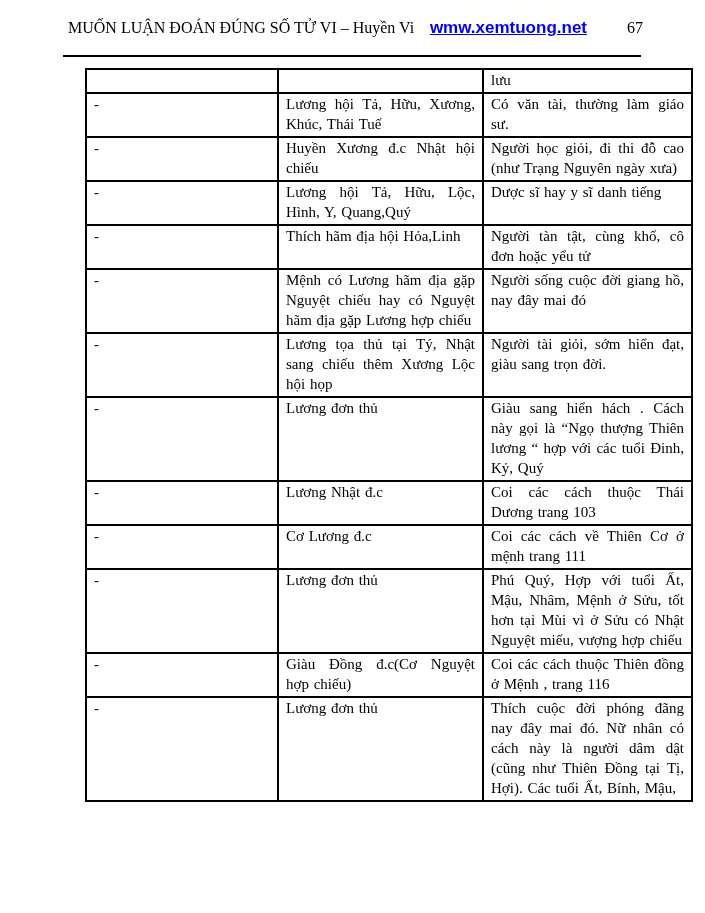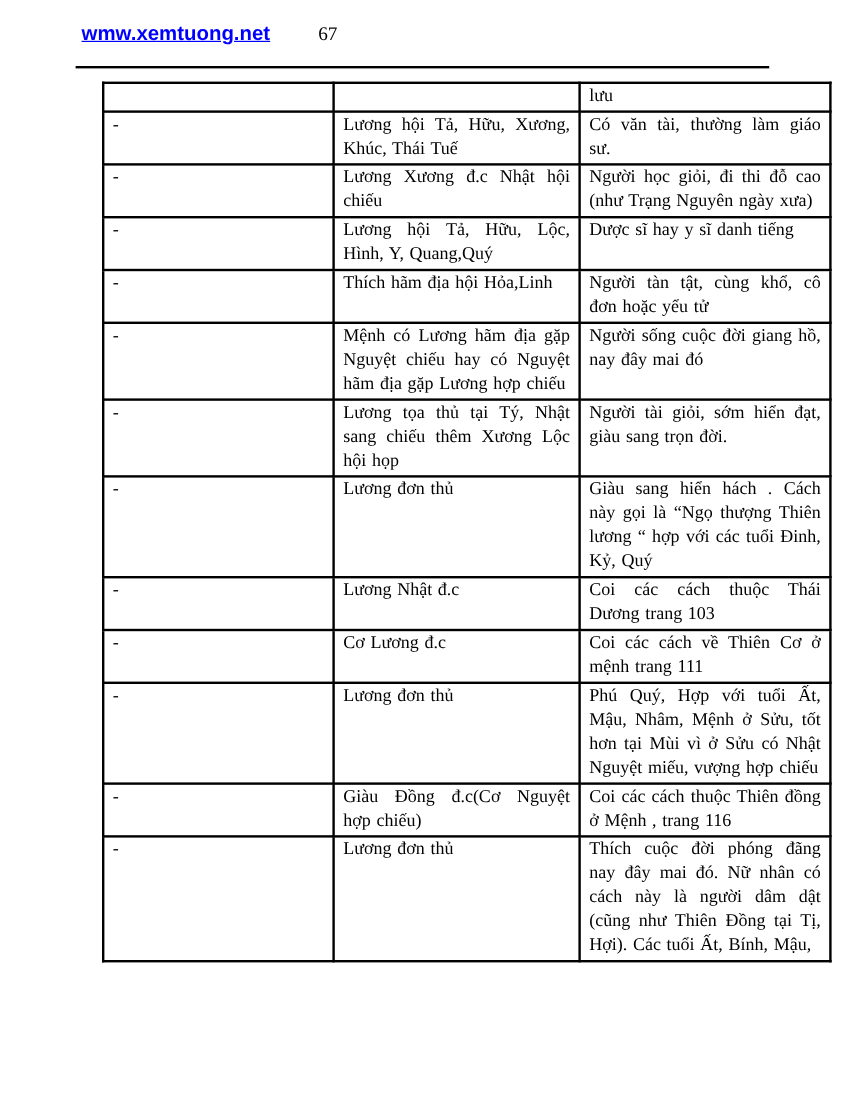"MUỐN LUẬN ĐOÁN ĐÚNG SỐ" span.header-title { html: none -> <span>MUỐN LUẬN ĐOÁN ĐÚNG SỐ TỬ VI – Huyền Vi</span> }
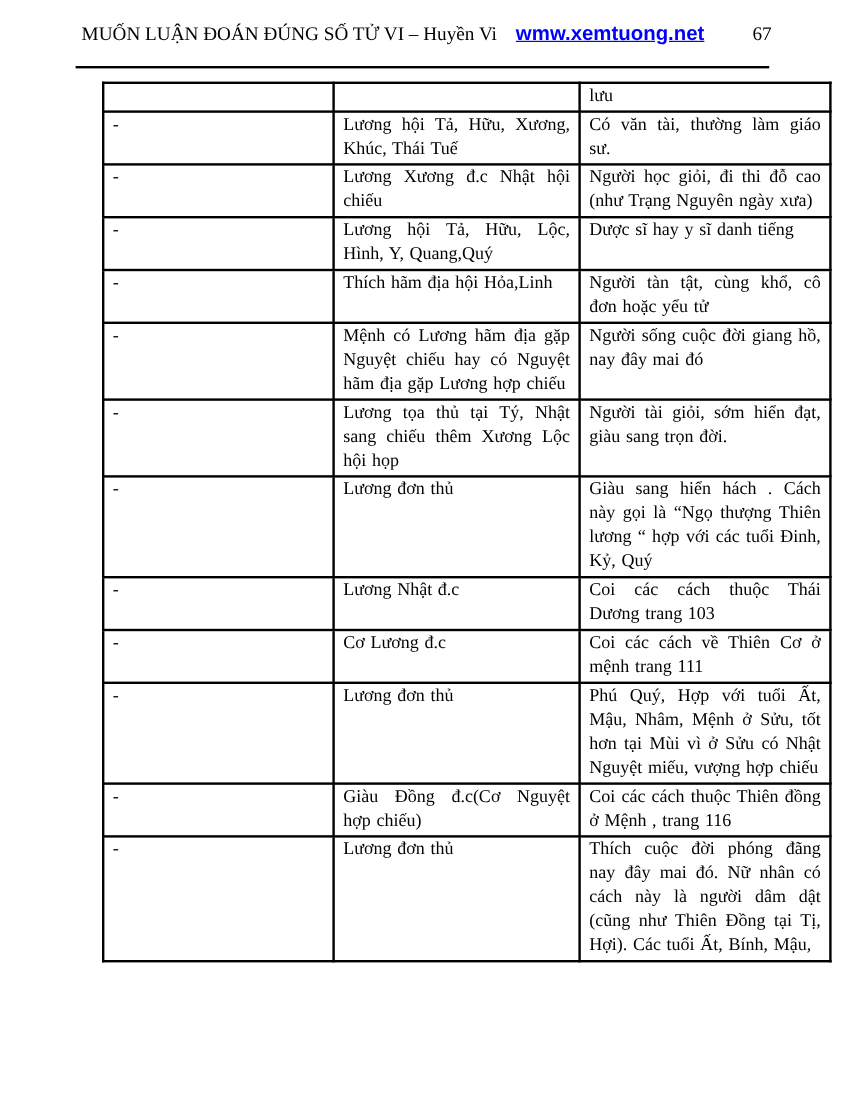"Lương Xương đ.c Nhật hội" td.c2 { text: Lương -> Huyền }
